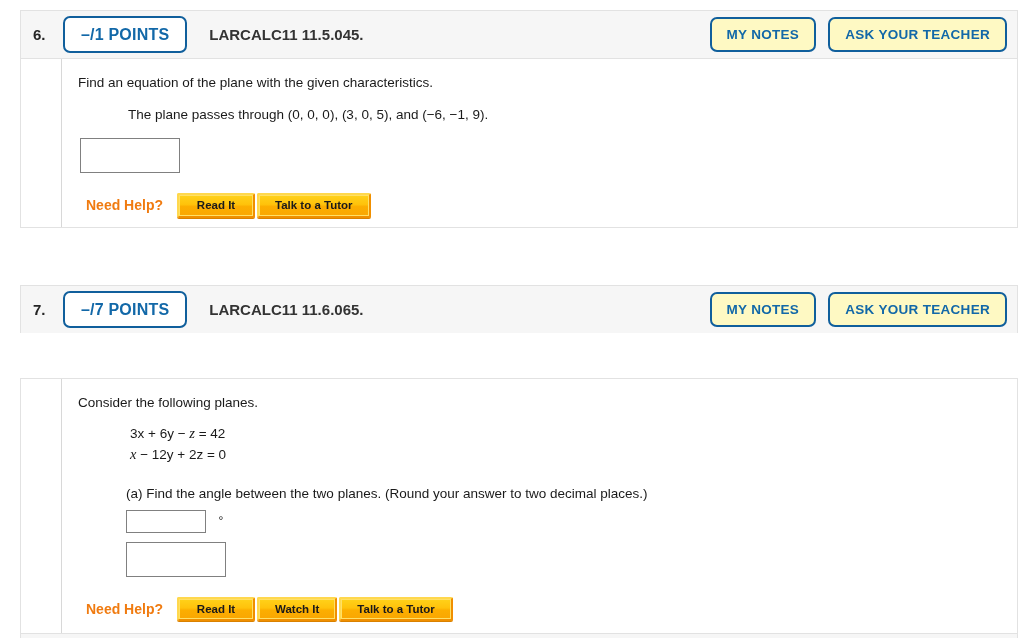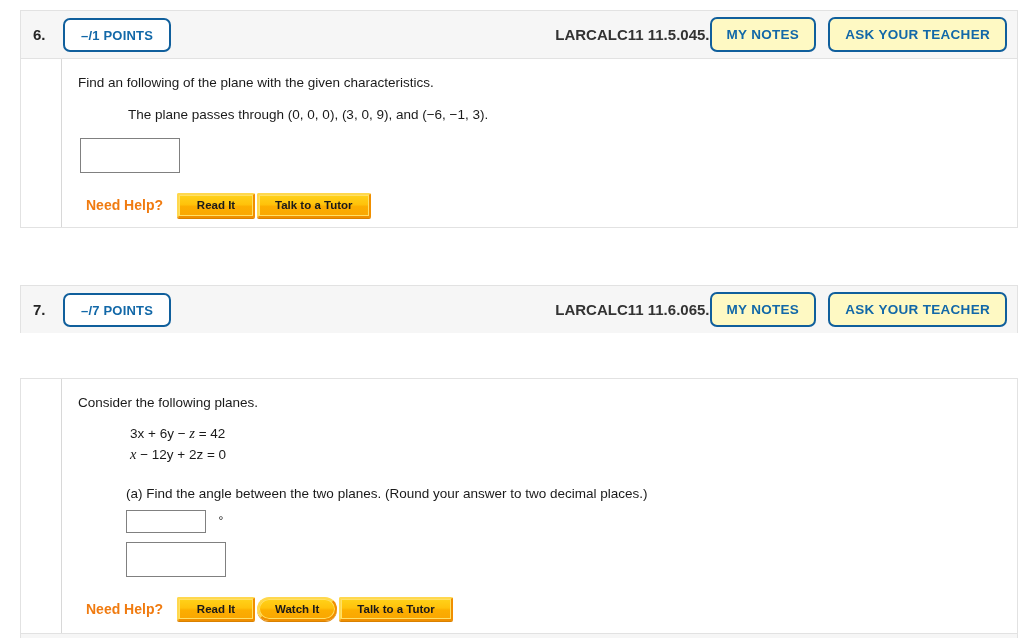"–/1 POINTS" .points-badge { font-size: 13px -> 16px }
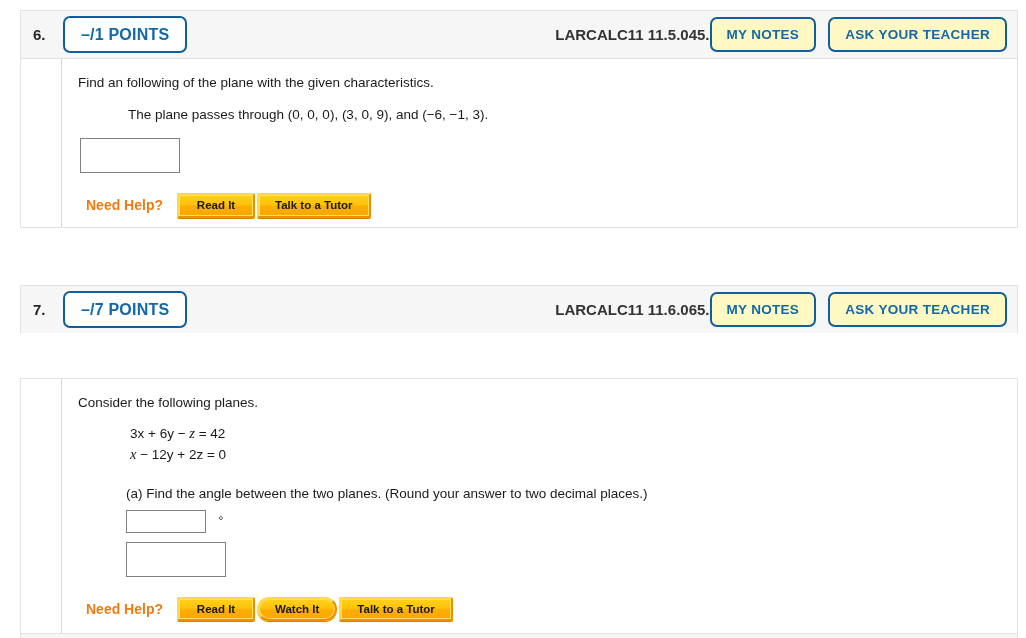"LARCALC11 11.5.045." .qtitle { text-align: right -> none }
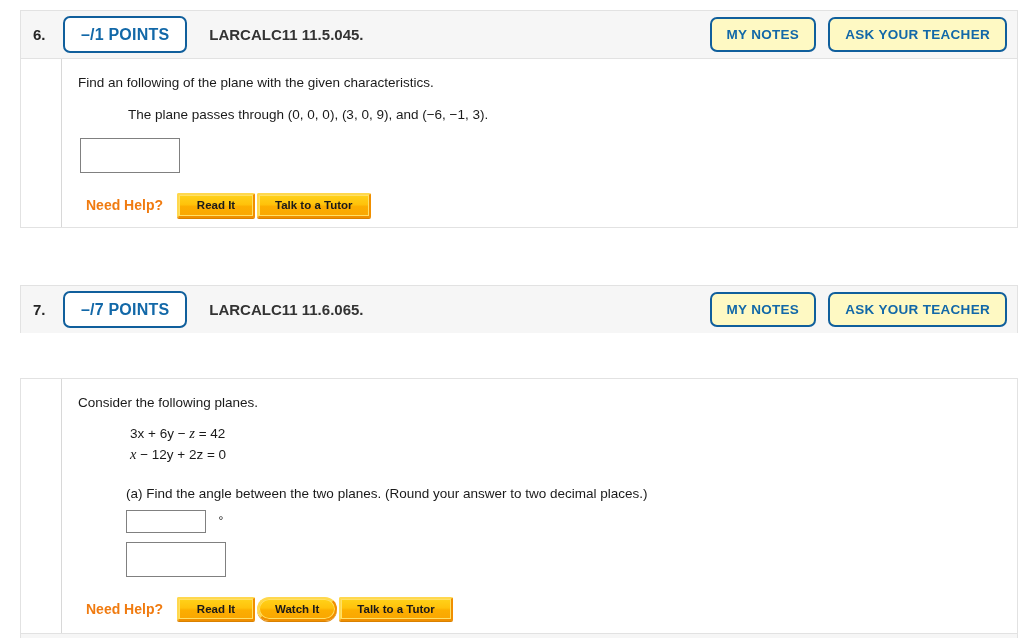"Find an following of the" div.prompt { text: following -> equation }
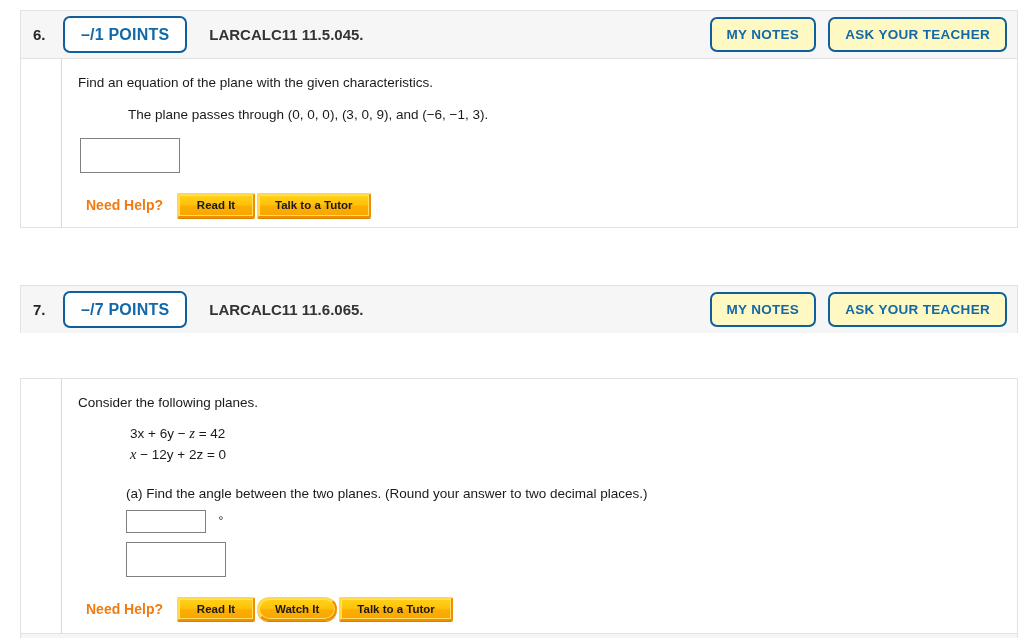"The plane passes through (0," div.prompt { text: 9), and (−6, −1, 3 -> 5), and (−6, −1, 9 }
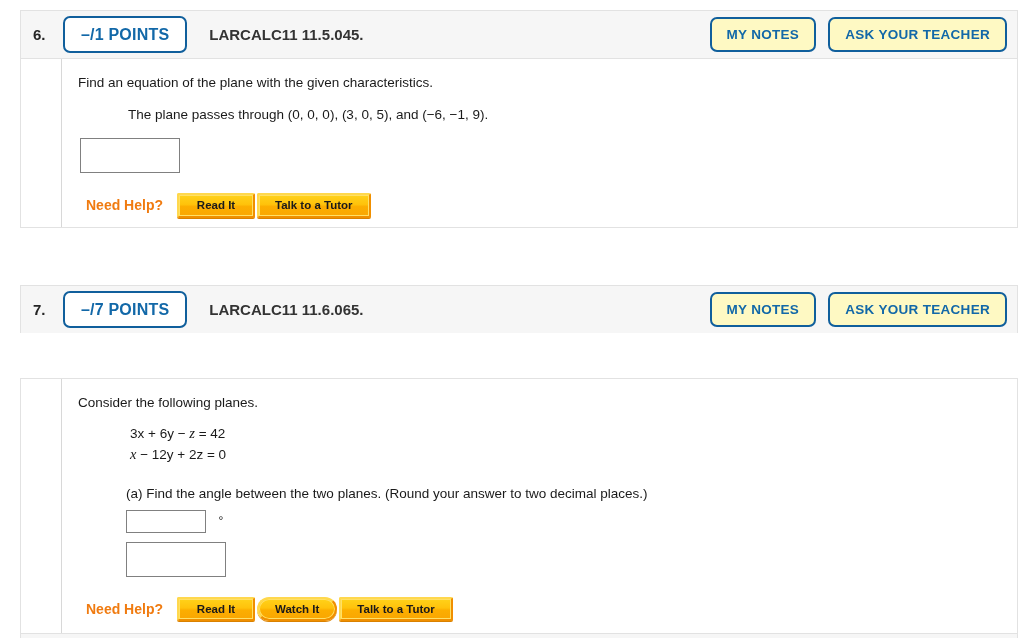"Watch It" button.help-btn { border-radius: 12px -> none }
